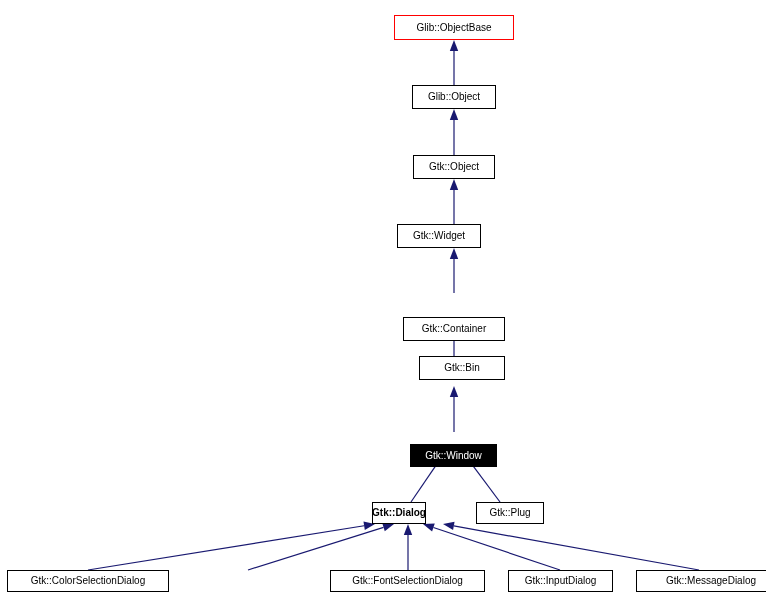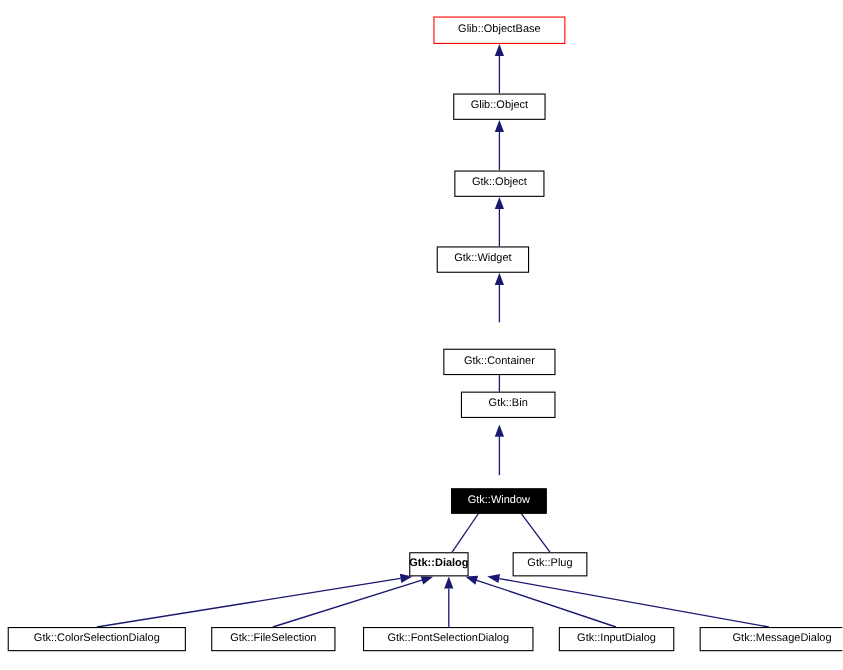"Gtk::Plug" div.node { left: 466px -> 476px }
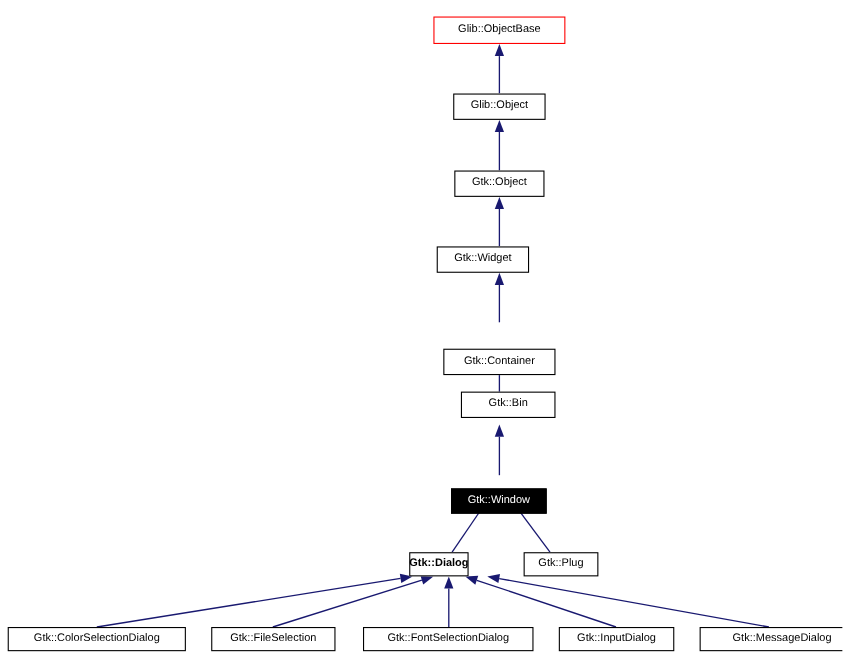"Gtk::FileSelection" div.node { html: <div> <span>Gtk::FileSelection</span> </div> -> none }
